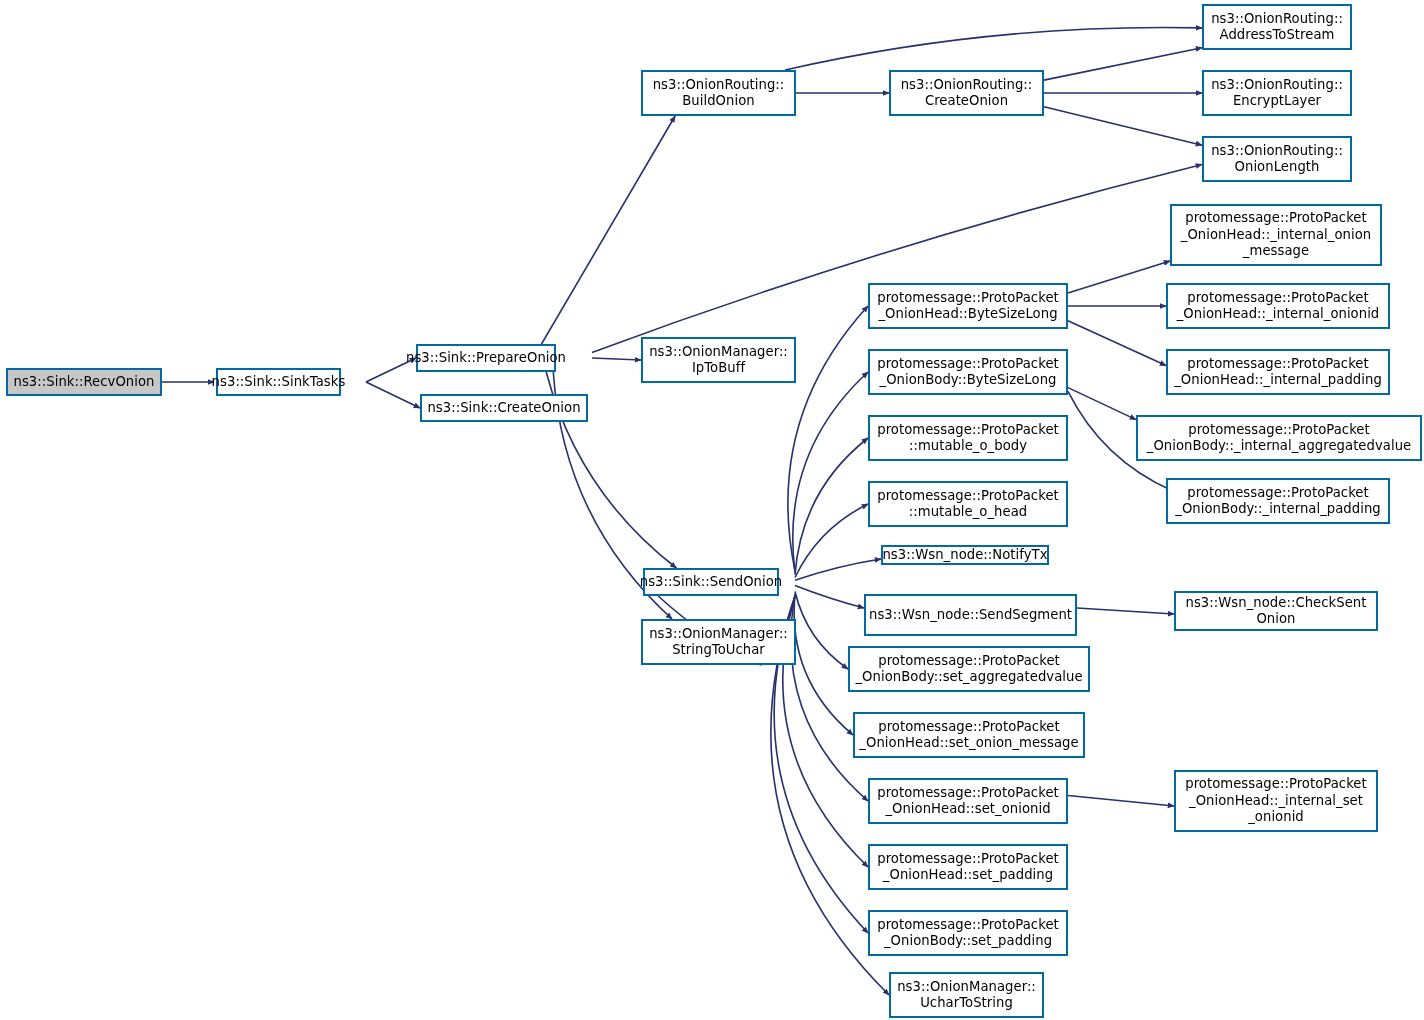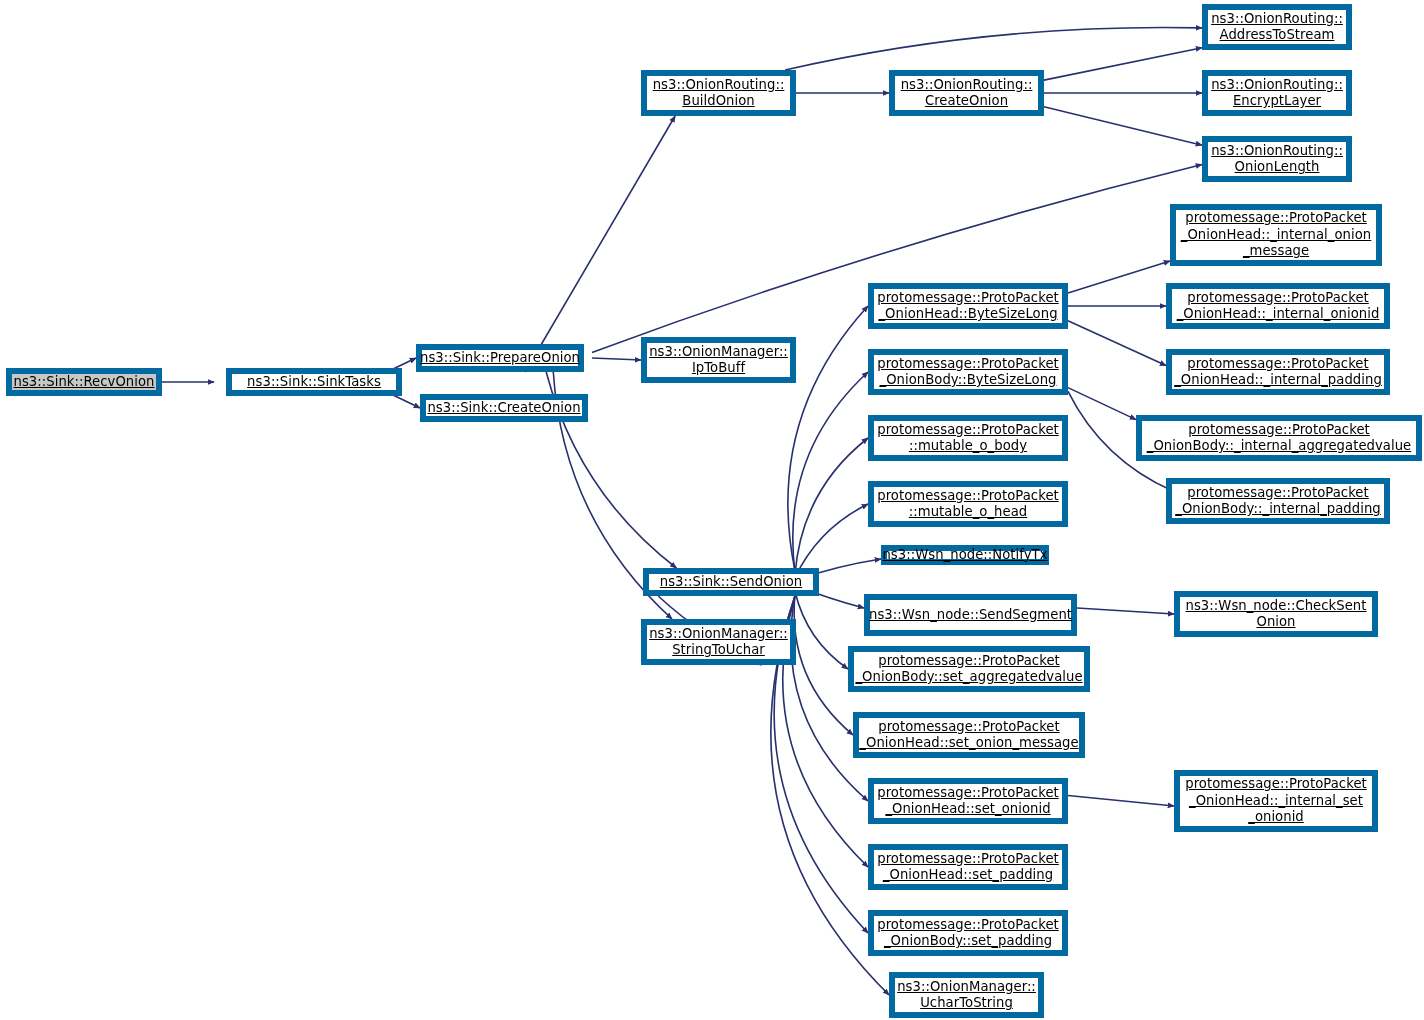"ns3::OnionRouting::" .node { border: 6px solid #0369a1 -> 2px solid #0369a1; text-decoration: underline -> none }
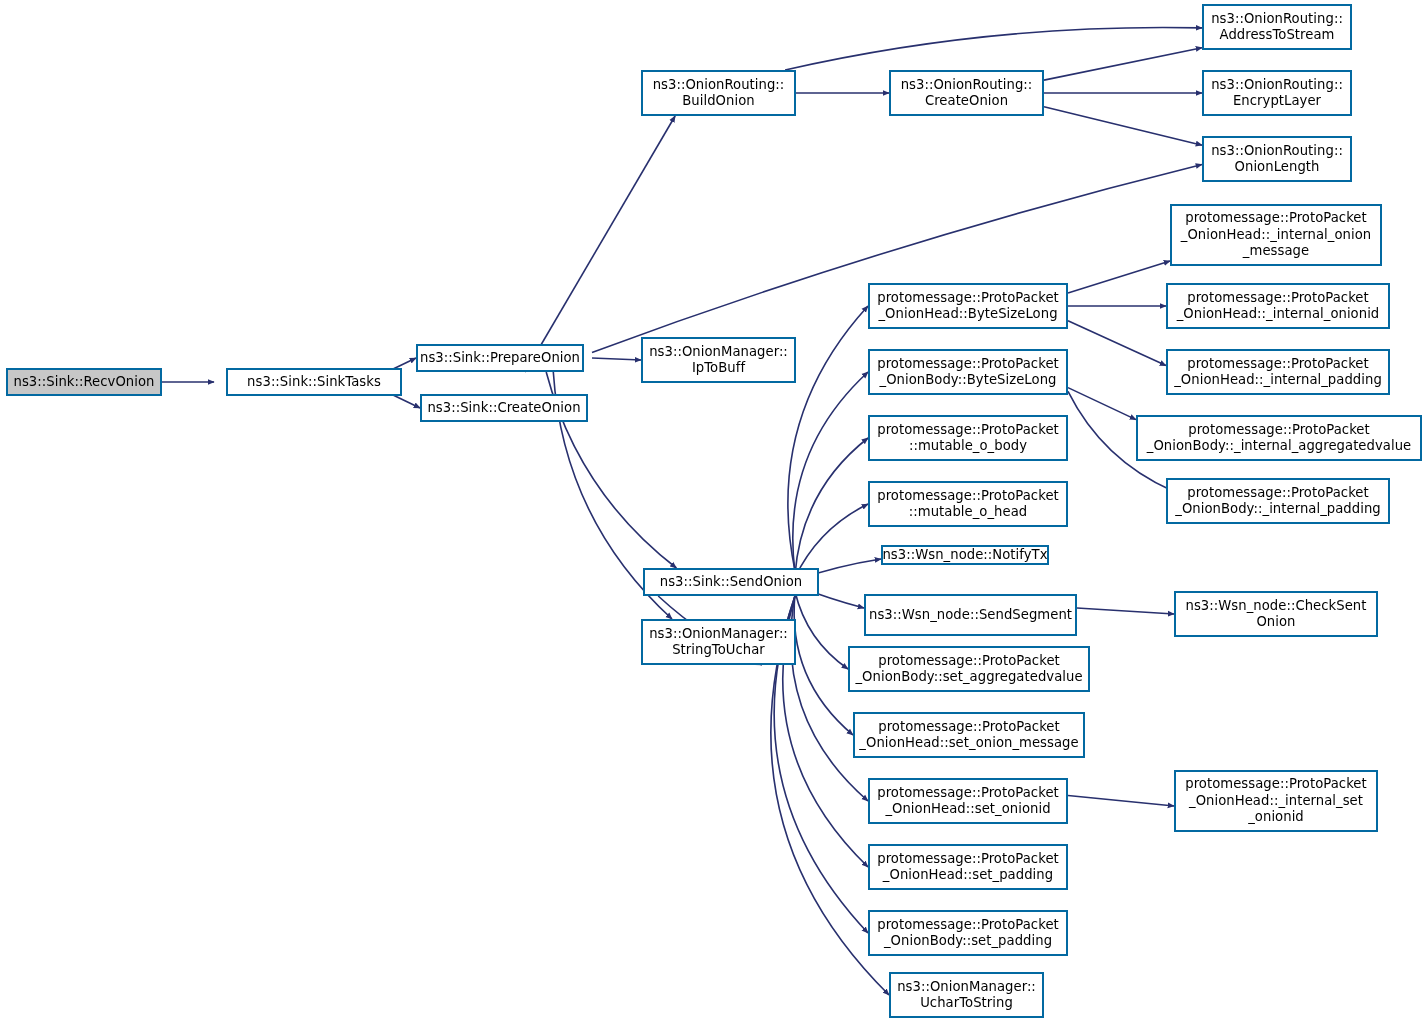"ns3::Sink::PrepareOnion" div.node { width: 168px -> 140px }
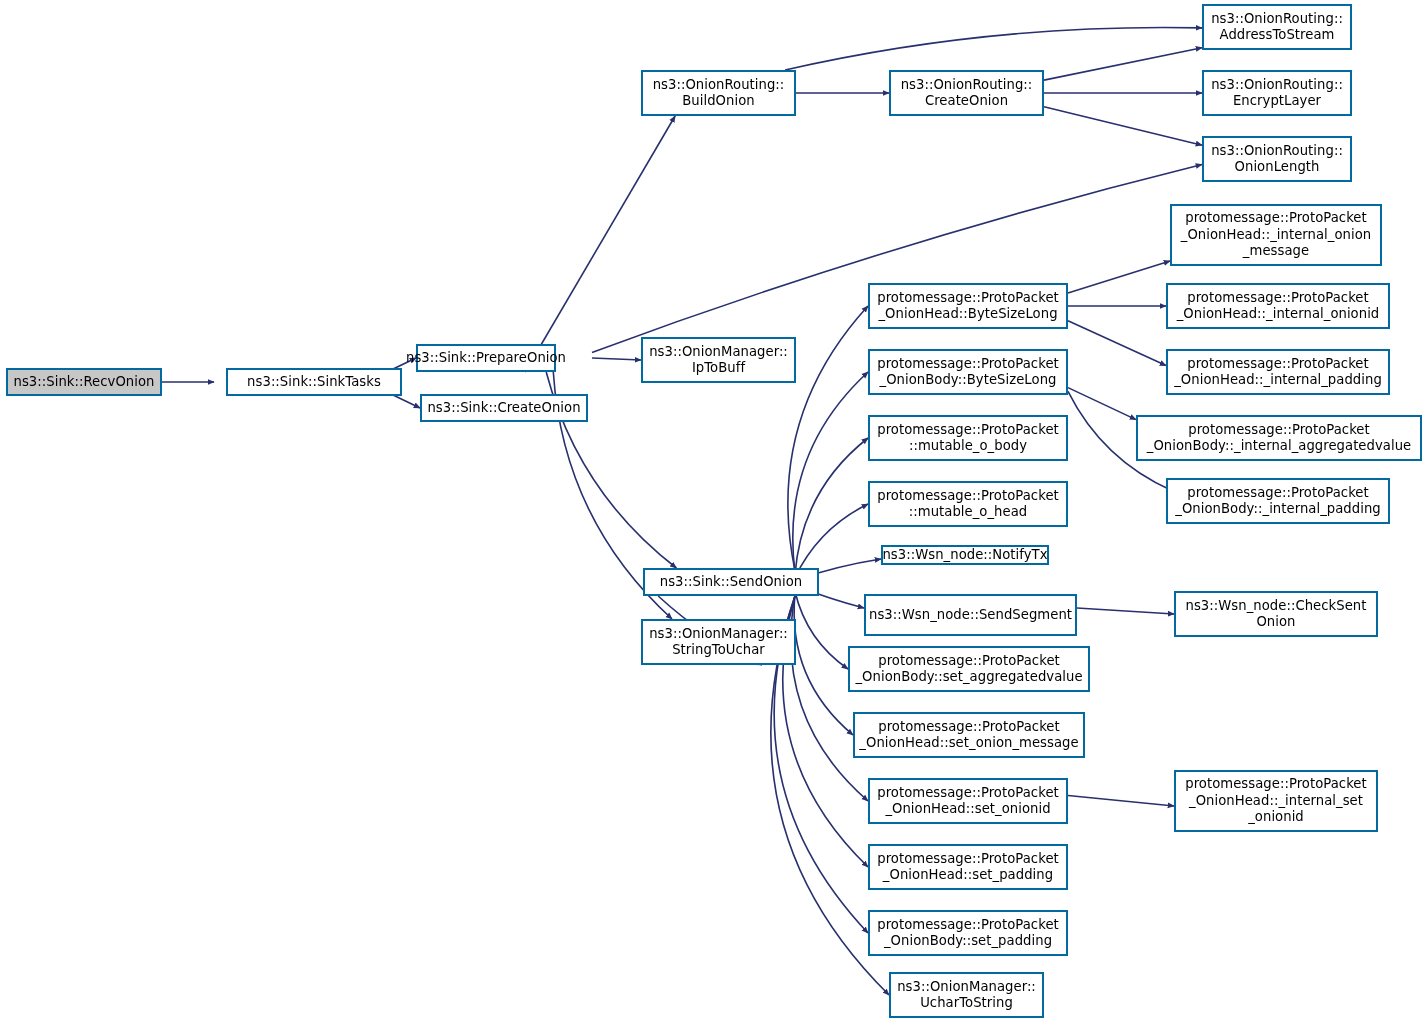"ns3::Sink::SinkTasks" div.node { left: 226px -> 216px; width: 176px -> 125px }
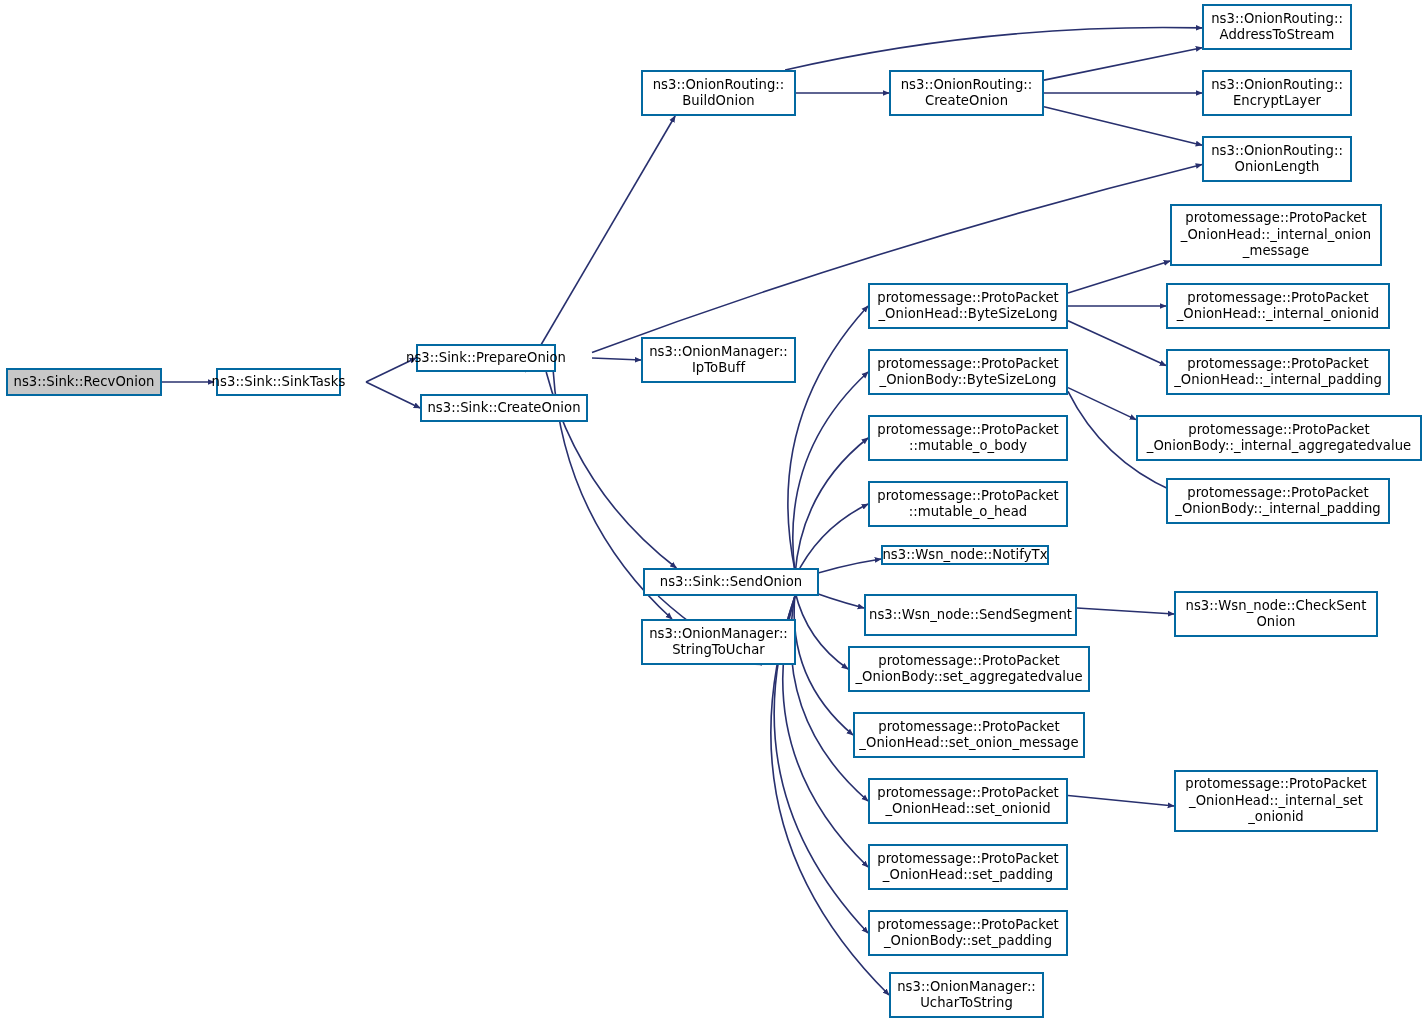"ns3::Sink::SendOnion" div.node { width: 176px -> 136px }
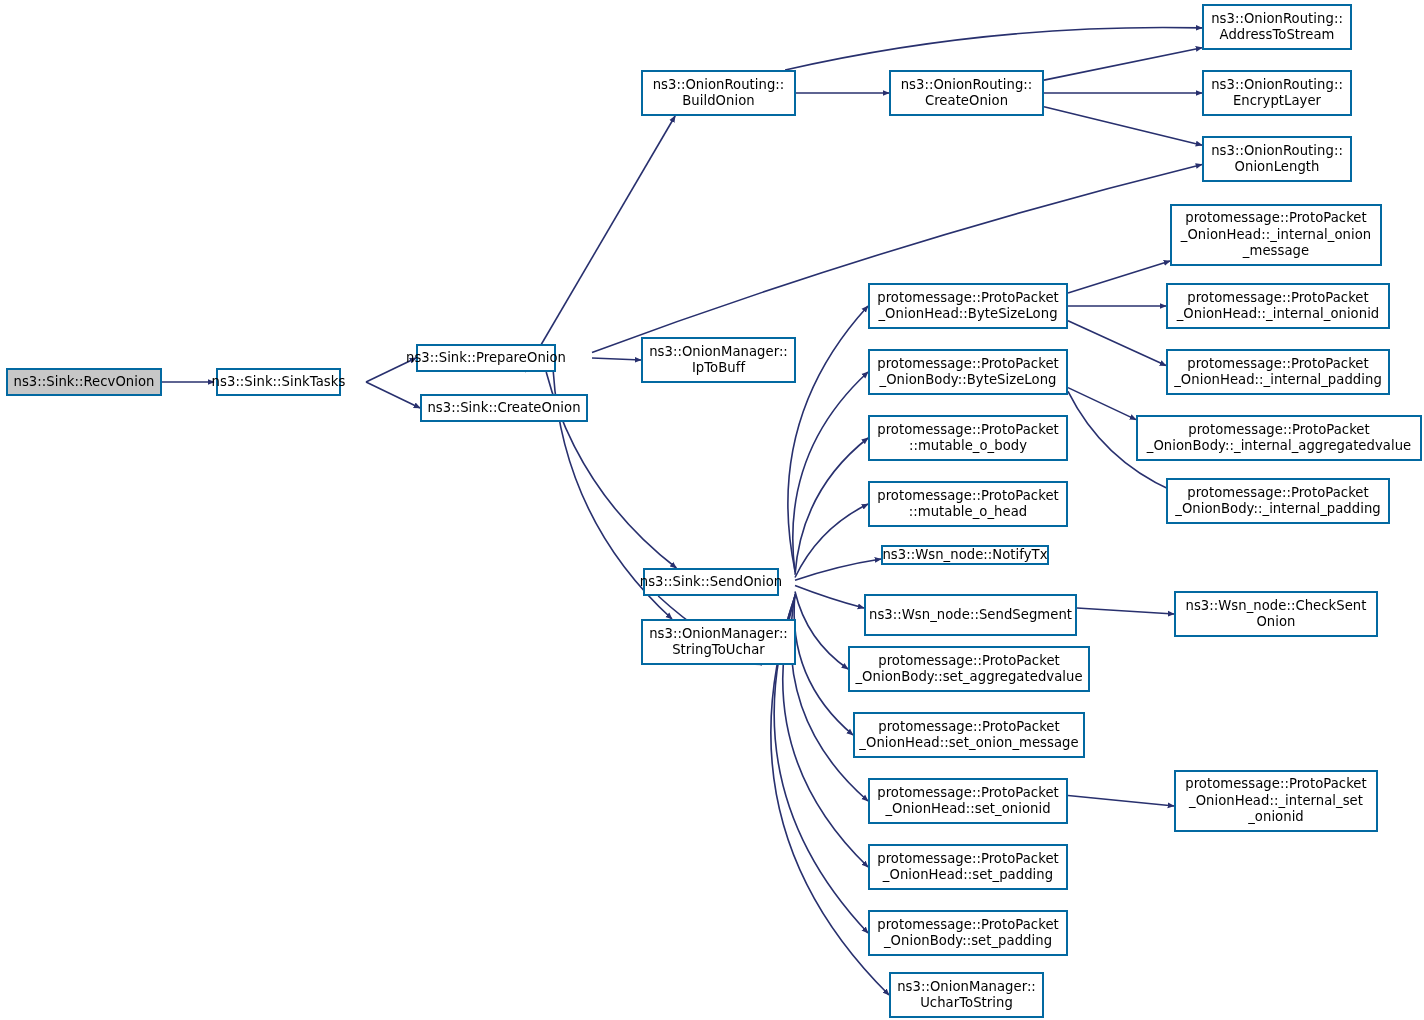"ns3::Wsn_node::CheckSent" div.node { height: 46px -> 40px }
